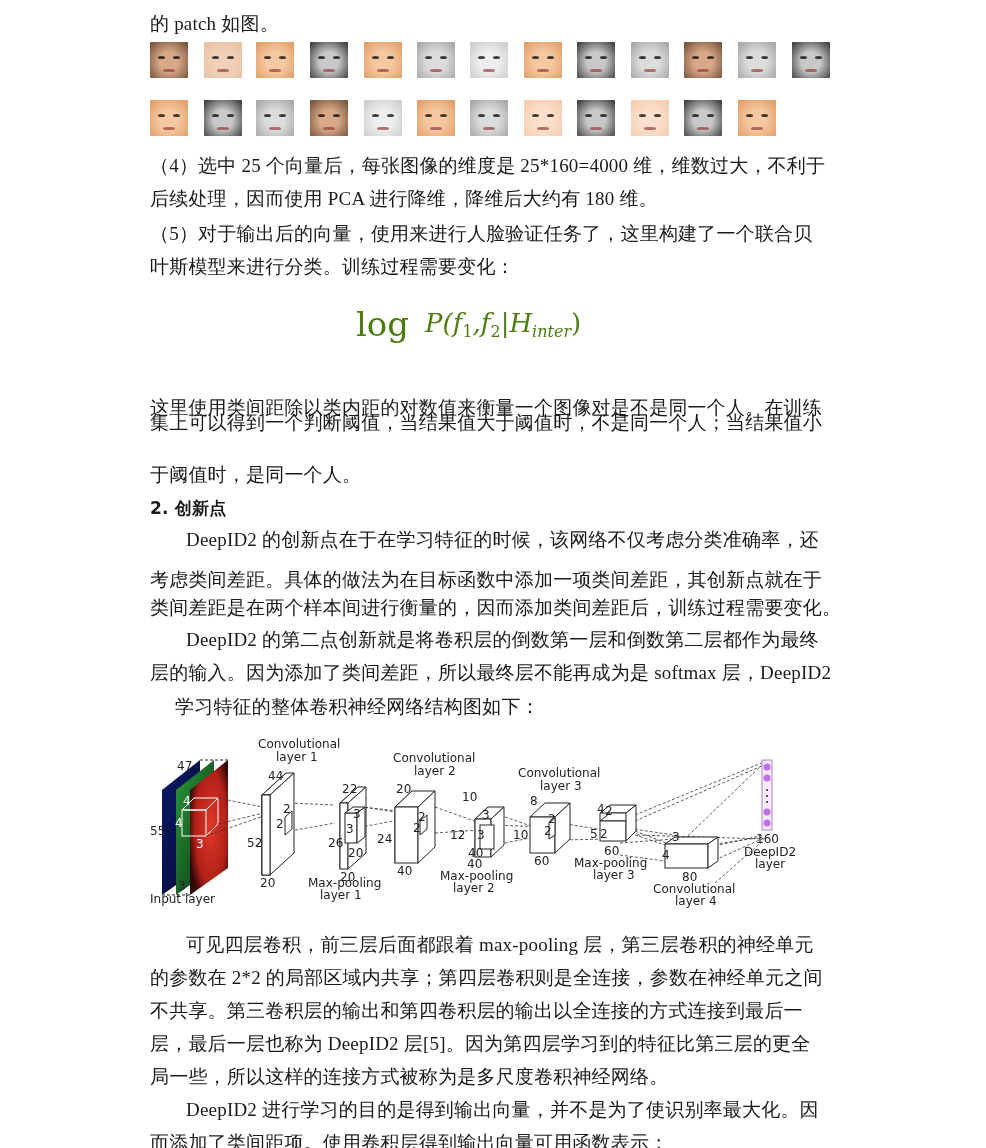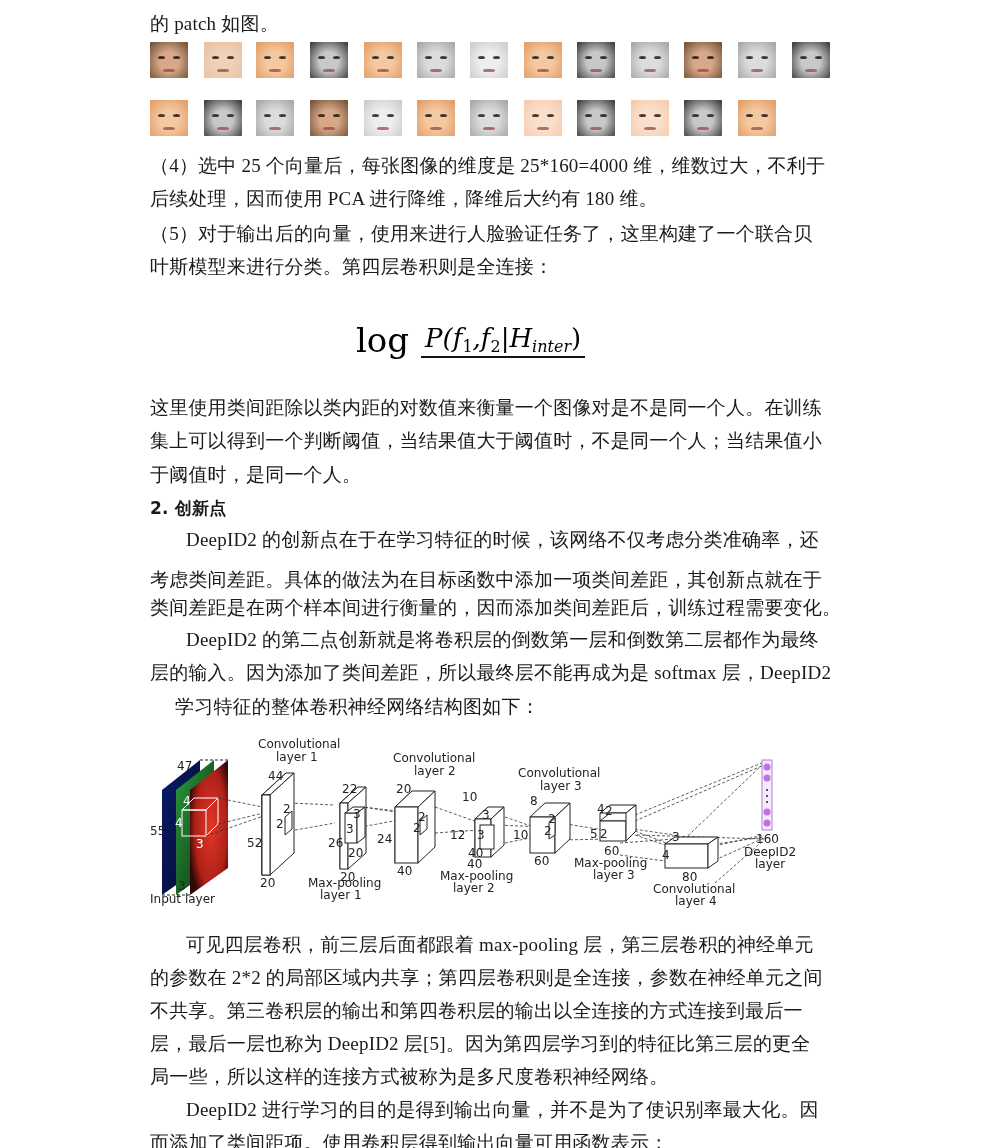"叶斯模型来进行分类。第四层卷积则是全连接：" div.line { text: 第四层卷积则是全连接 -> 训练过程需要变化 }
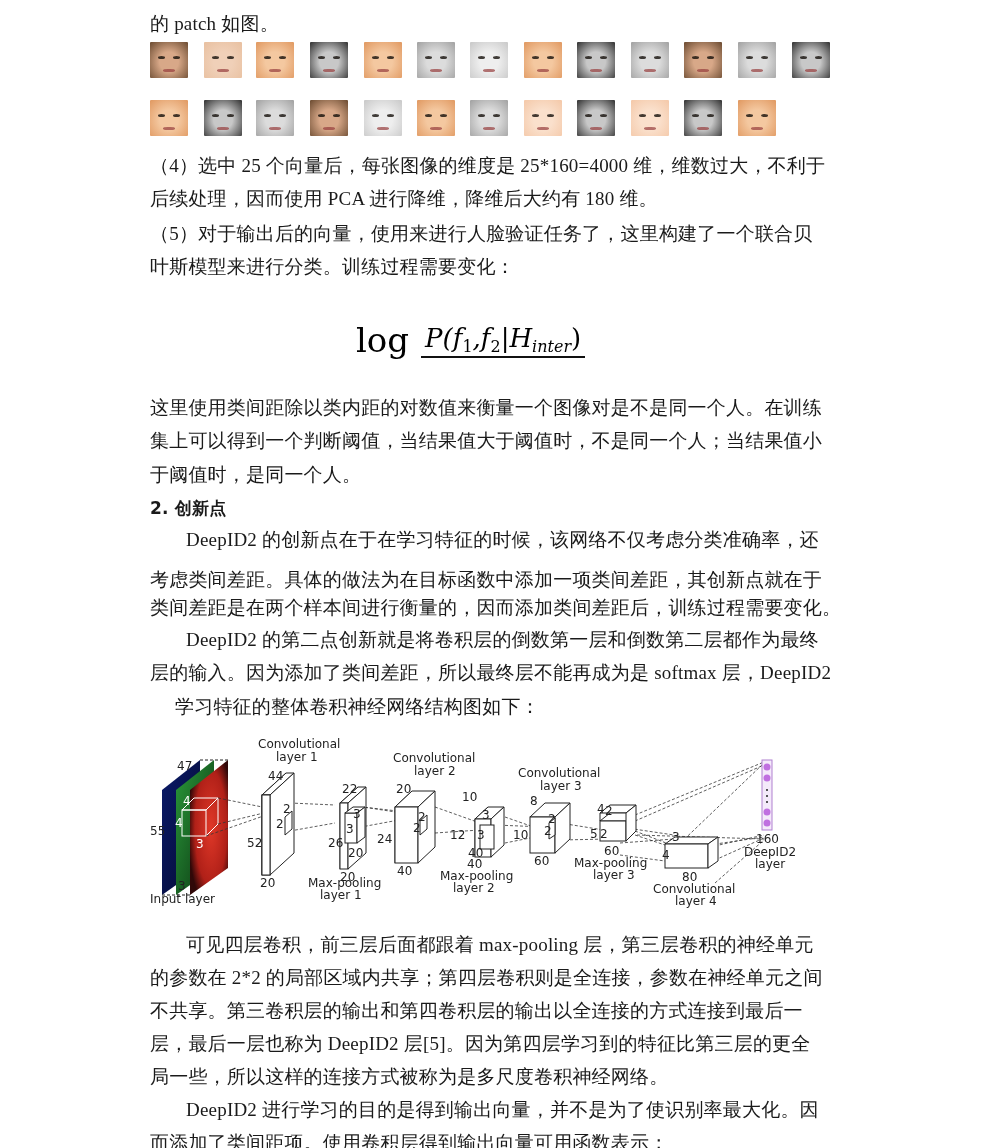"log" .formula { color: #000000 -> #4d7c0f; top: 320px -> 304px }
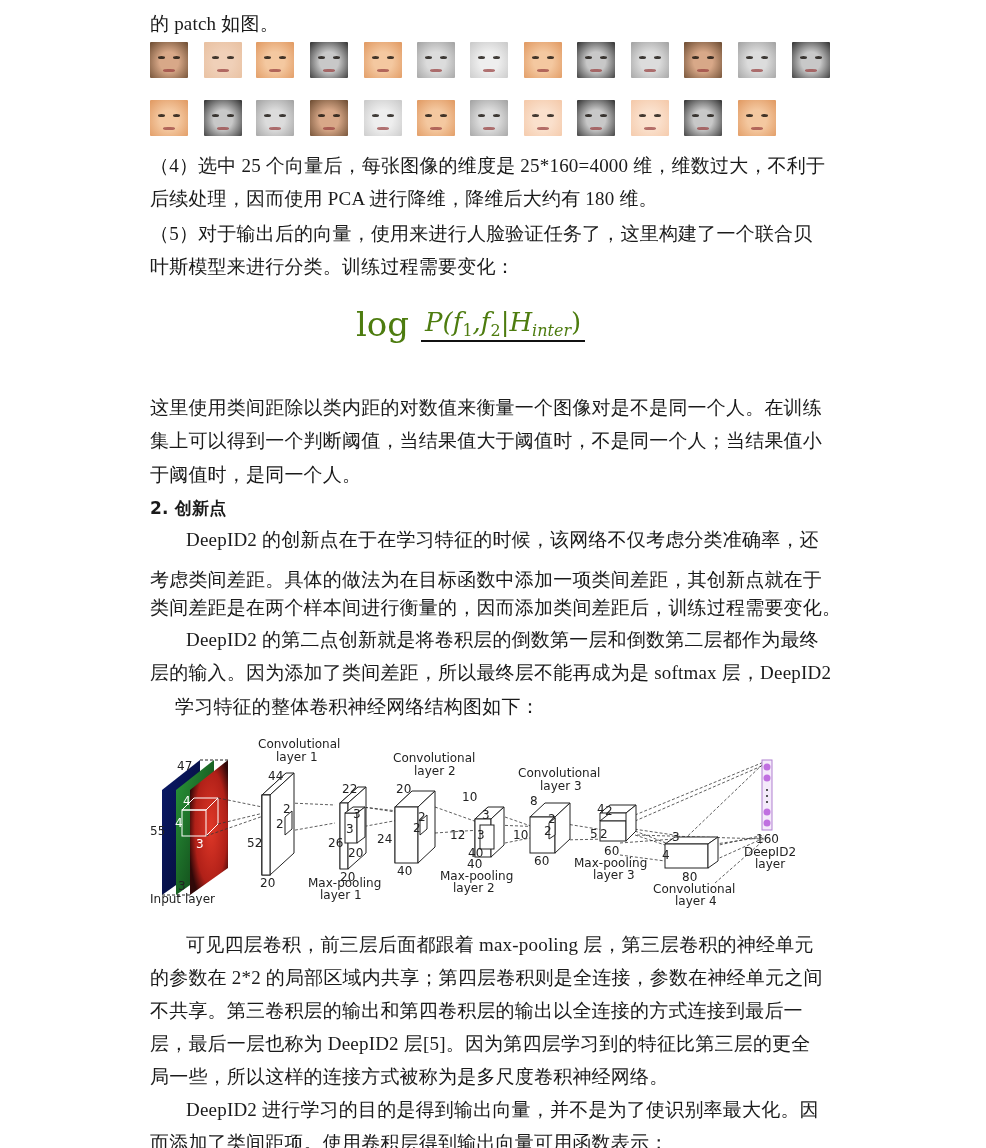"P(f1,f2|Hinter)" .frac { flex-direction: column -> row }
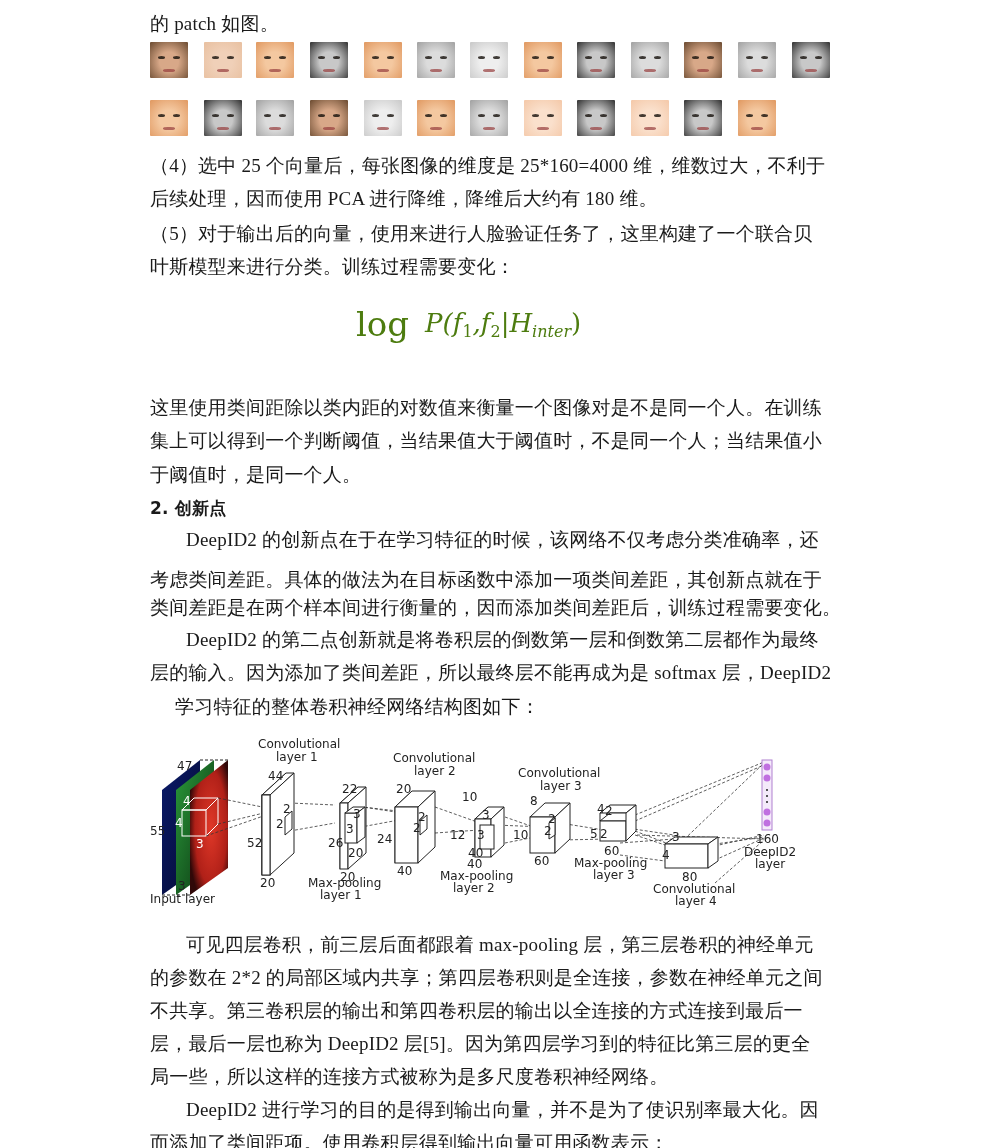"集上可以得到一个判断阈值，当结果值大于阈值时，不是同一个人；当结果值小" div.line { top: 429px -> 411px }
